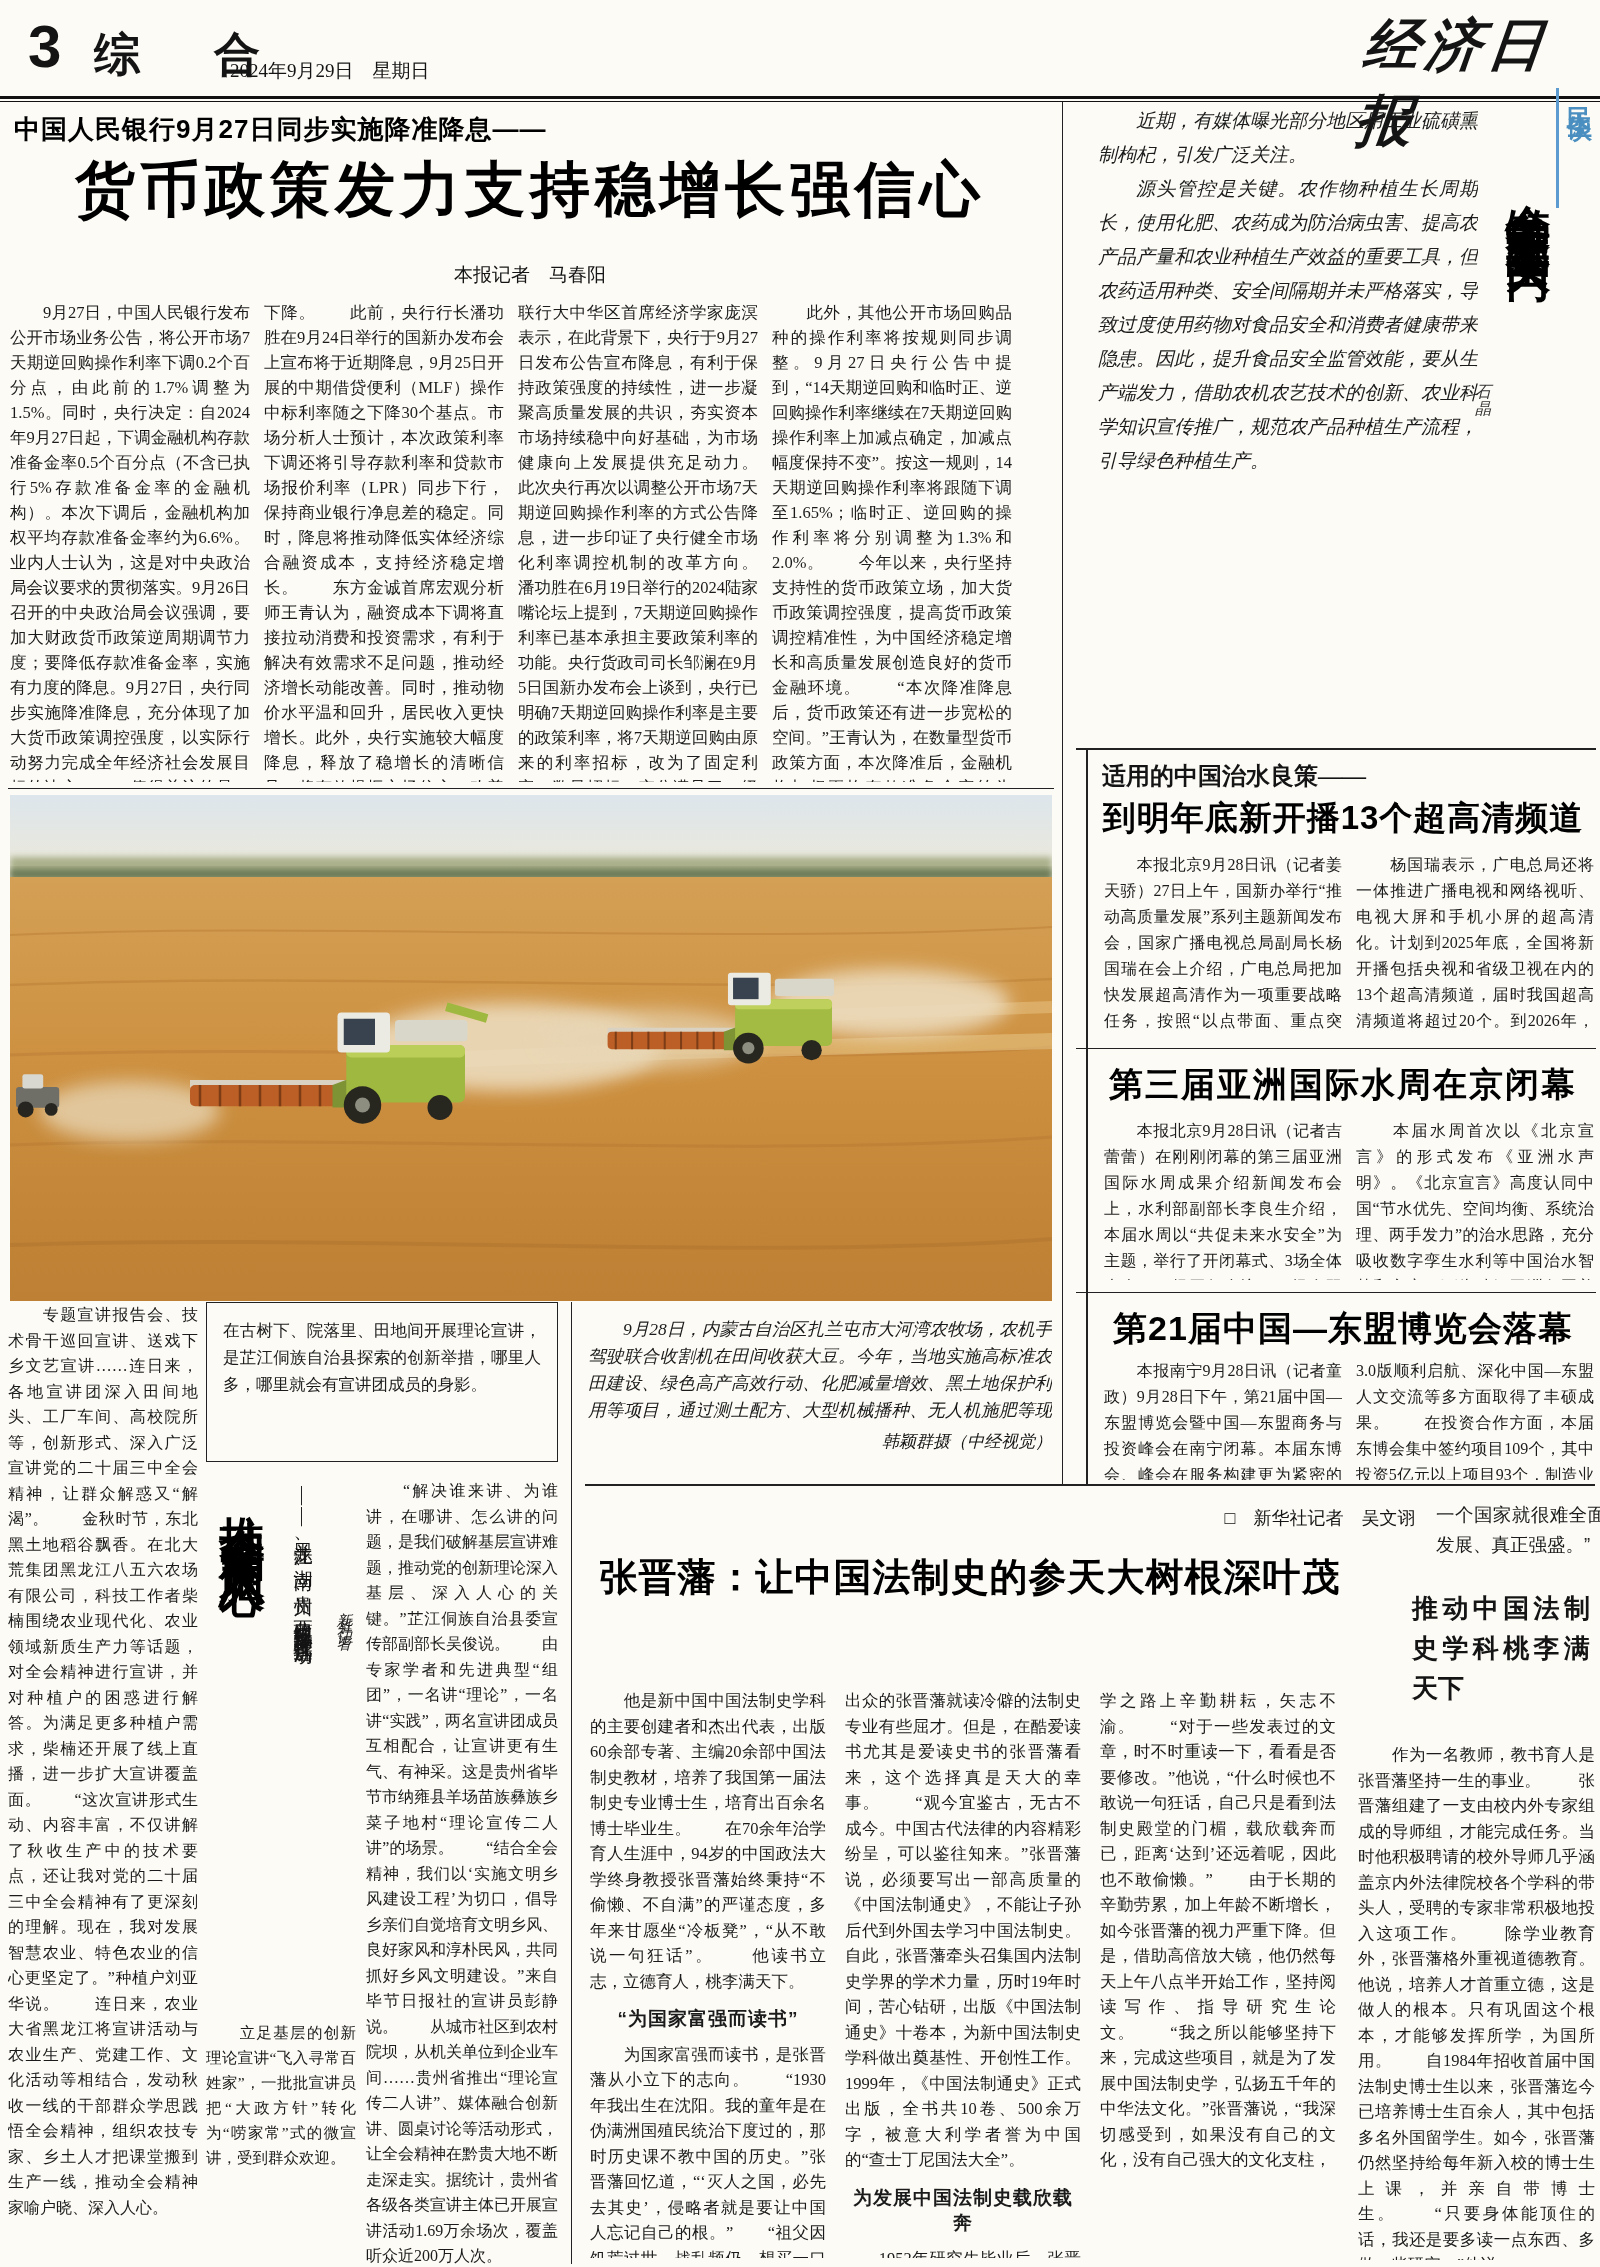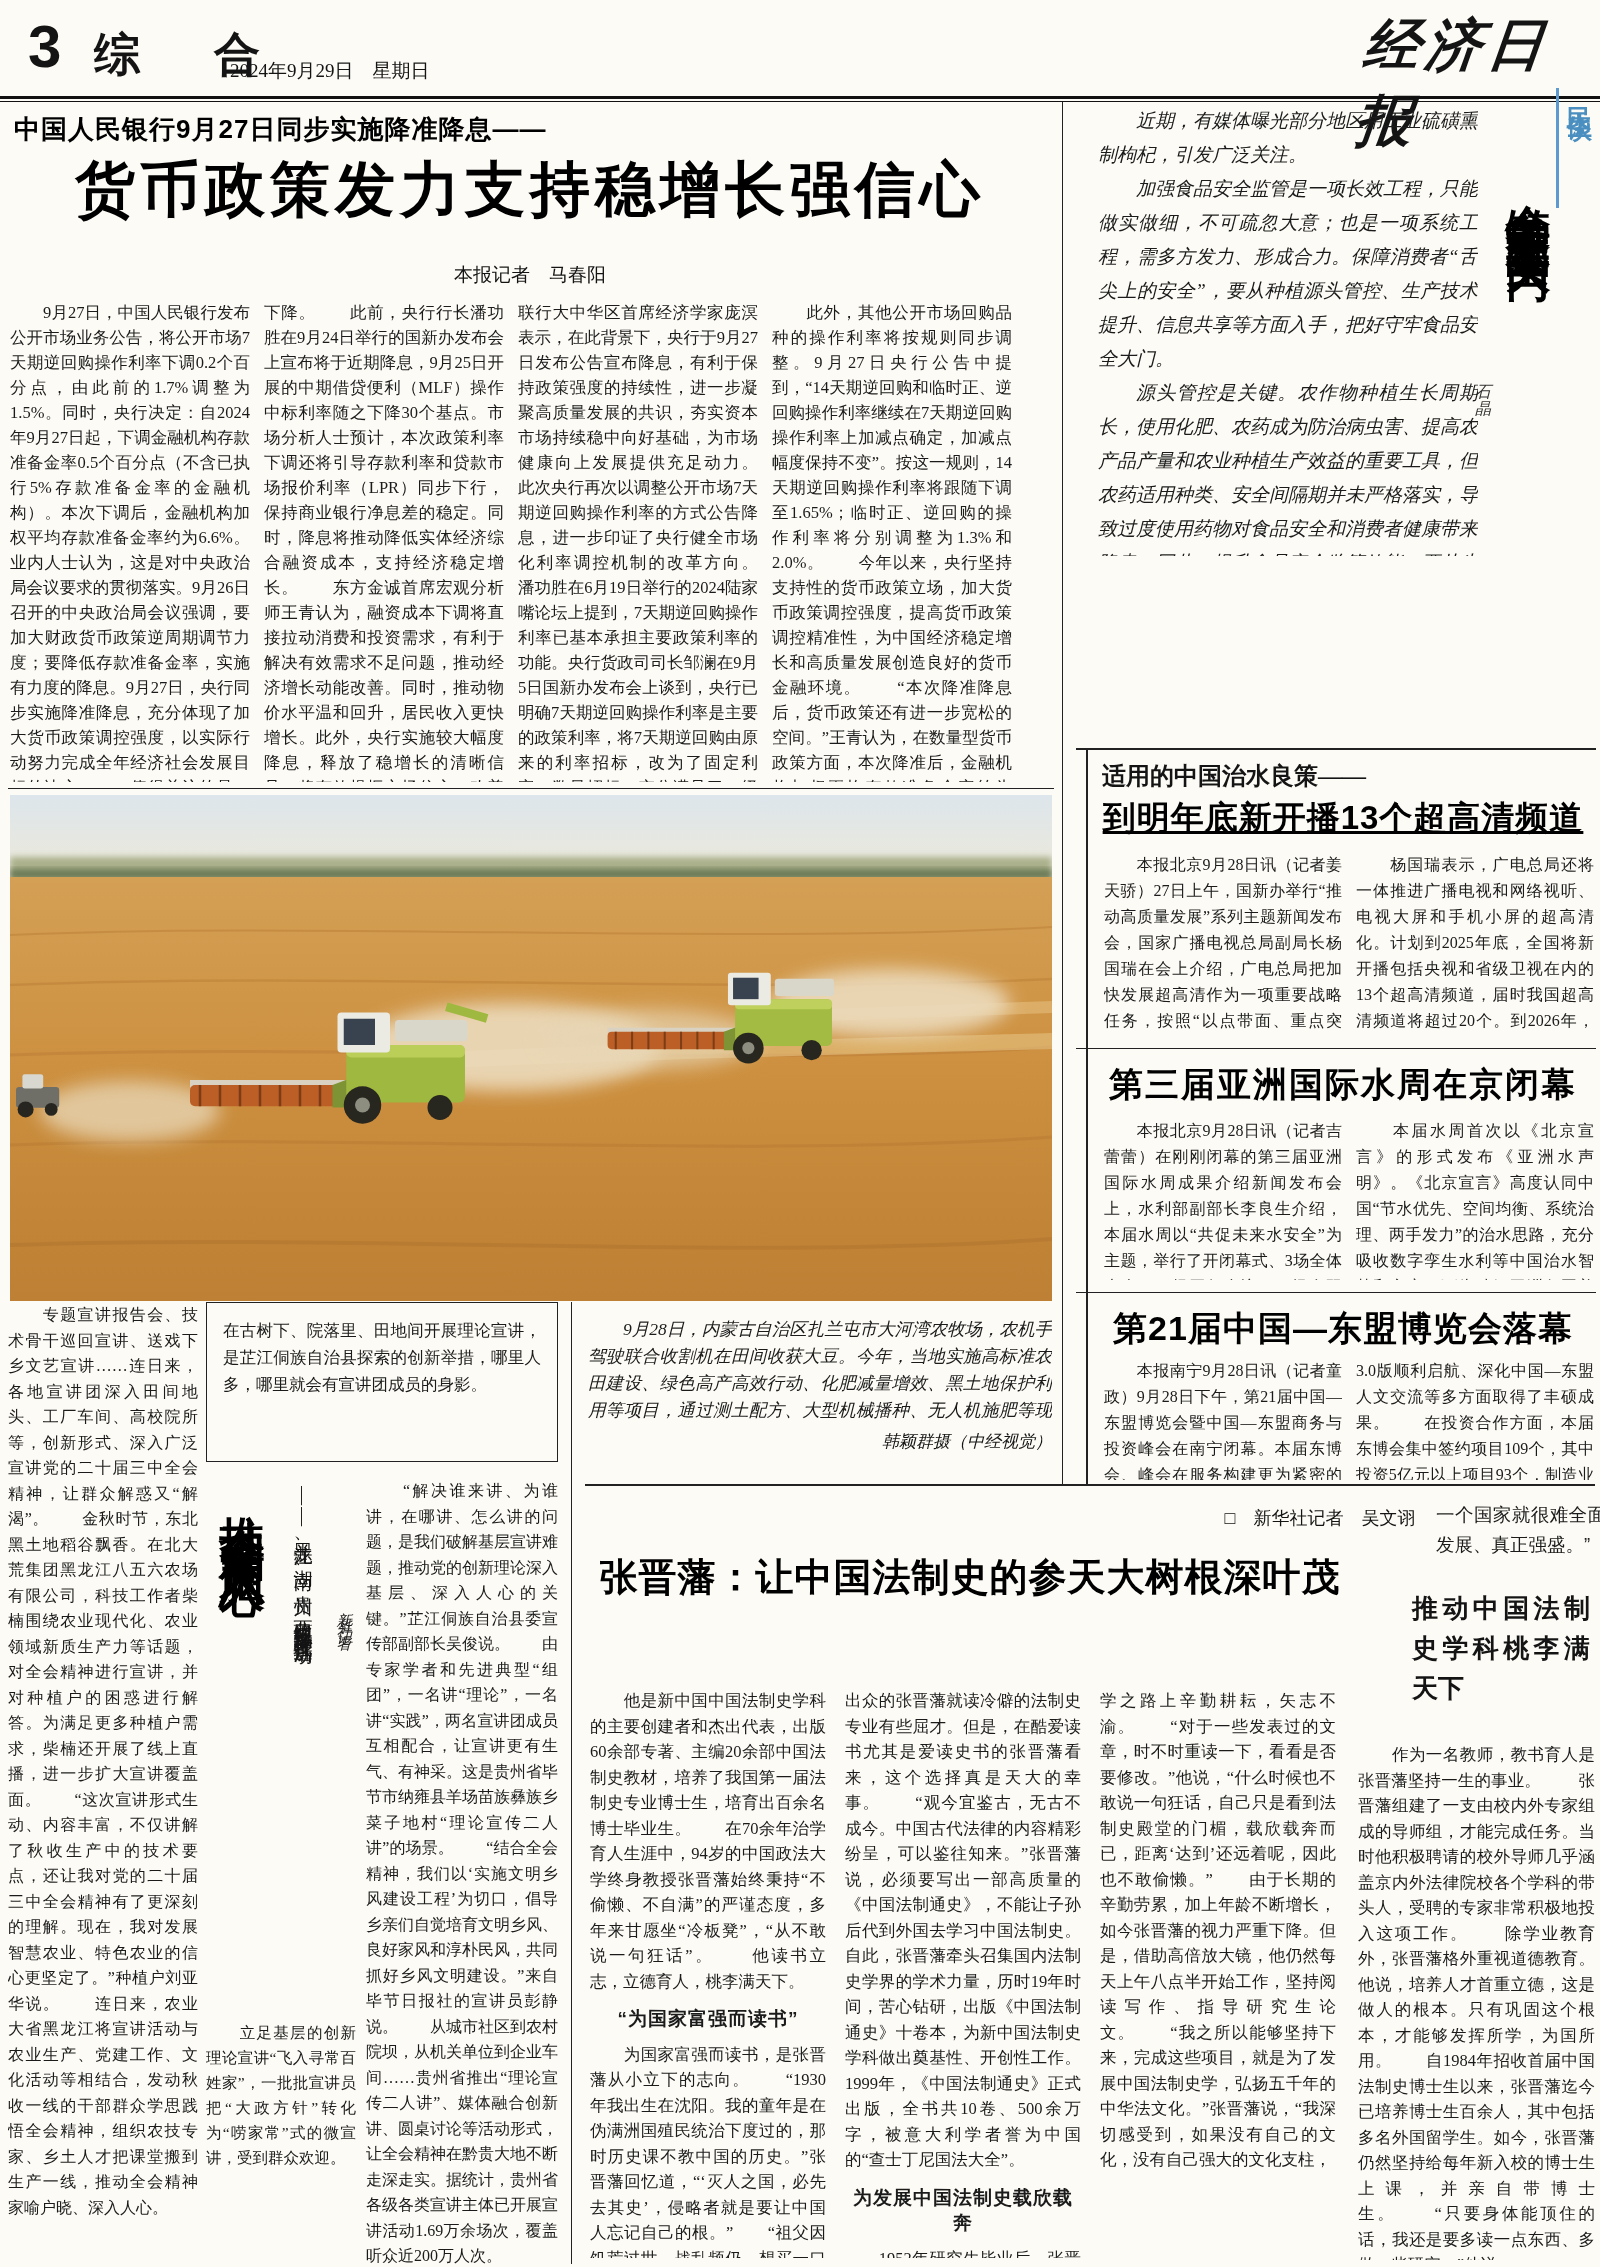"加强食品安全监管是一项长效工程，只能做实做细，不可疏忽大意；也是一项系统工程，需" p.op { html: <p>加强食品安全监管是一项长效工程，只能做实做细，不可疏忽大意；也是一项系统工程，需多方发力、形成合力。保障消费者“舌尖上的安全”，要从种植源头管控、生产技术提升、信息共享等方面入手，把好守牢食品安全大门。</p> -> none }
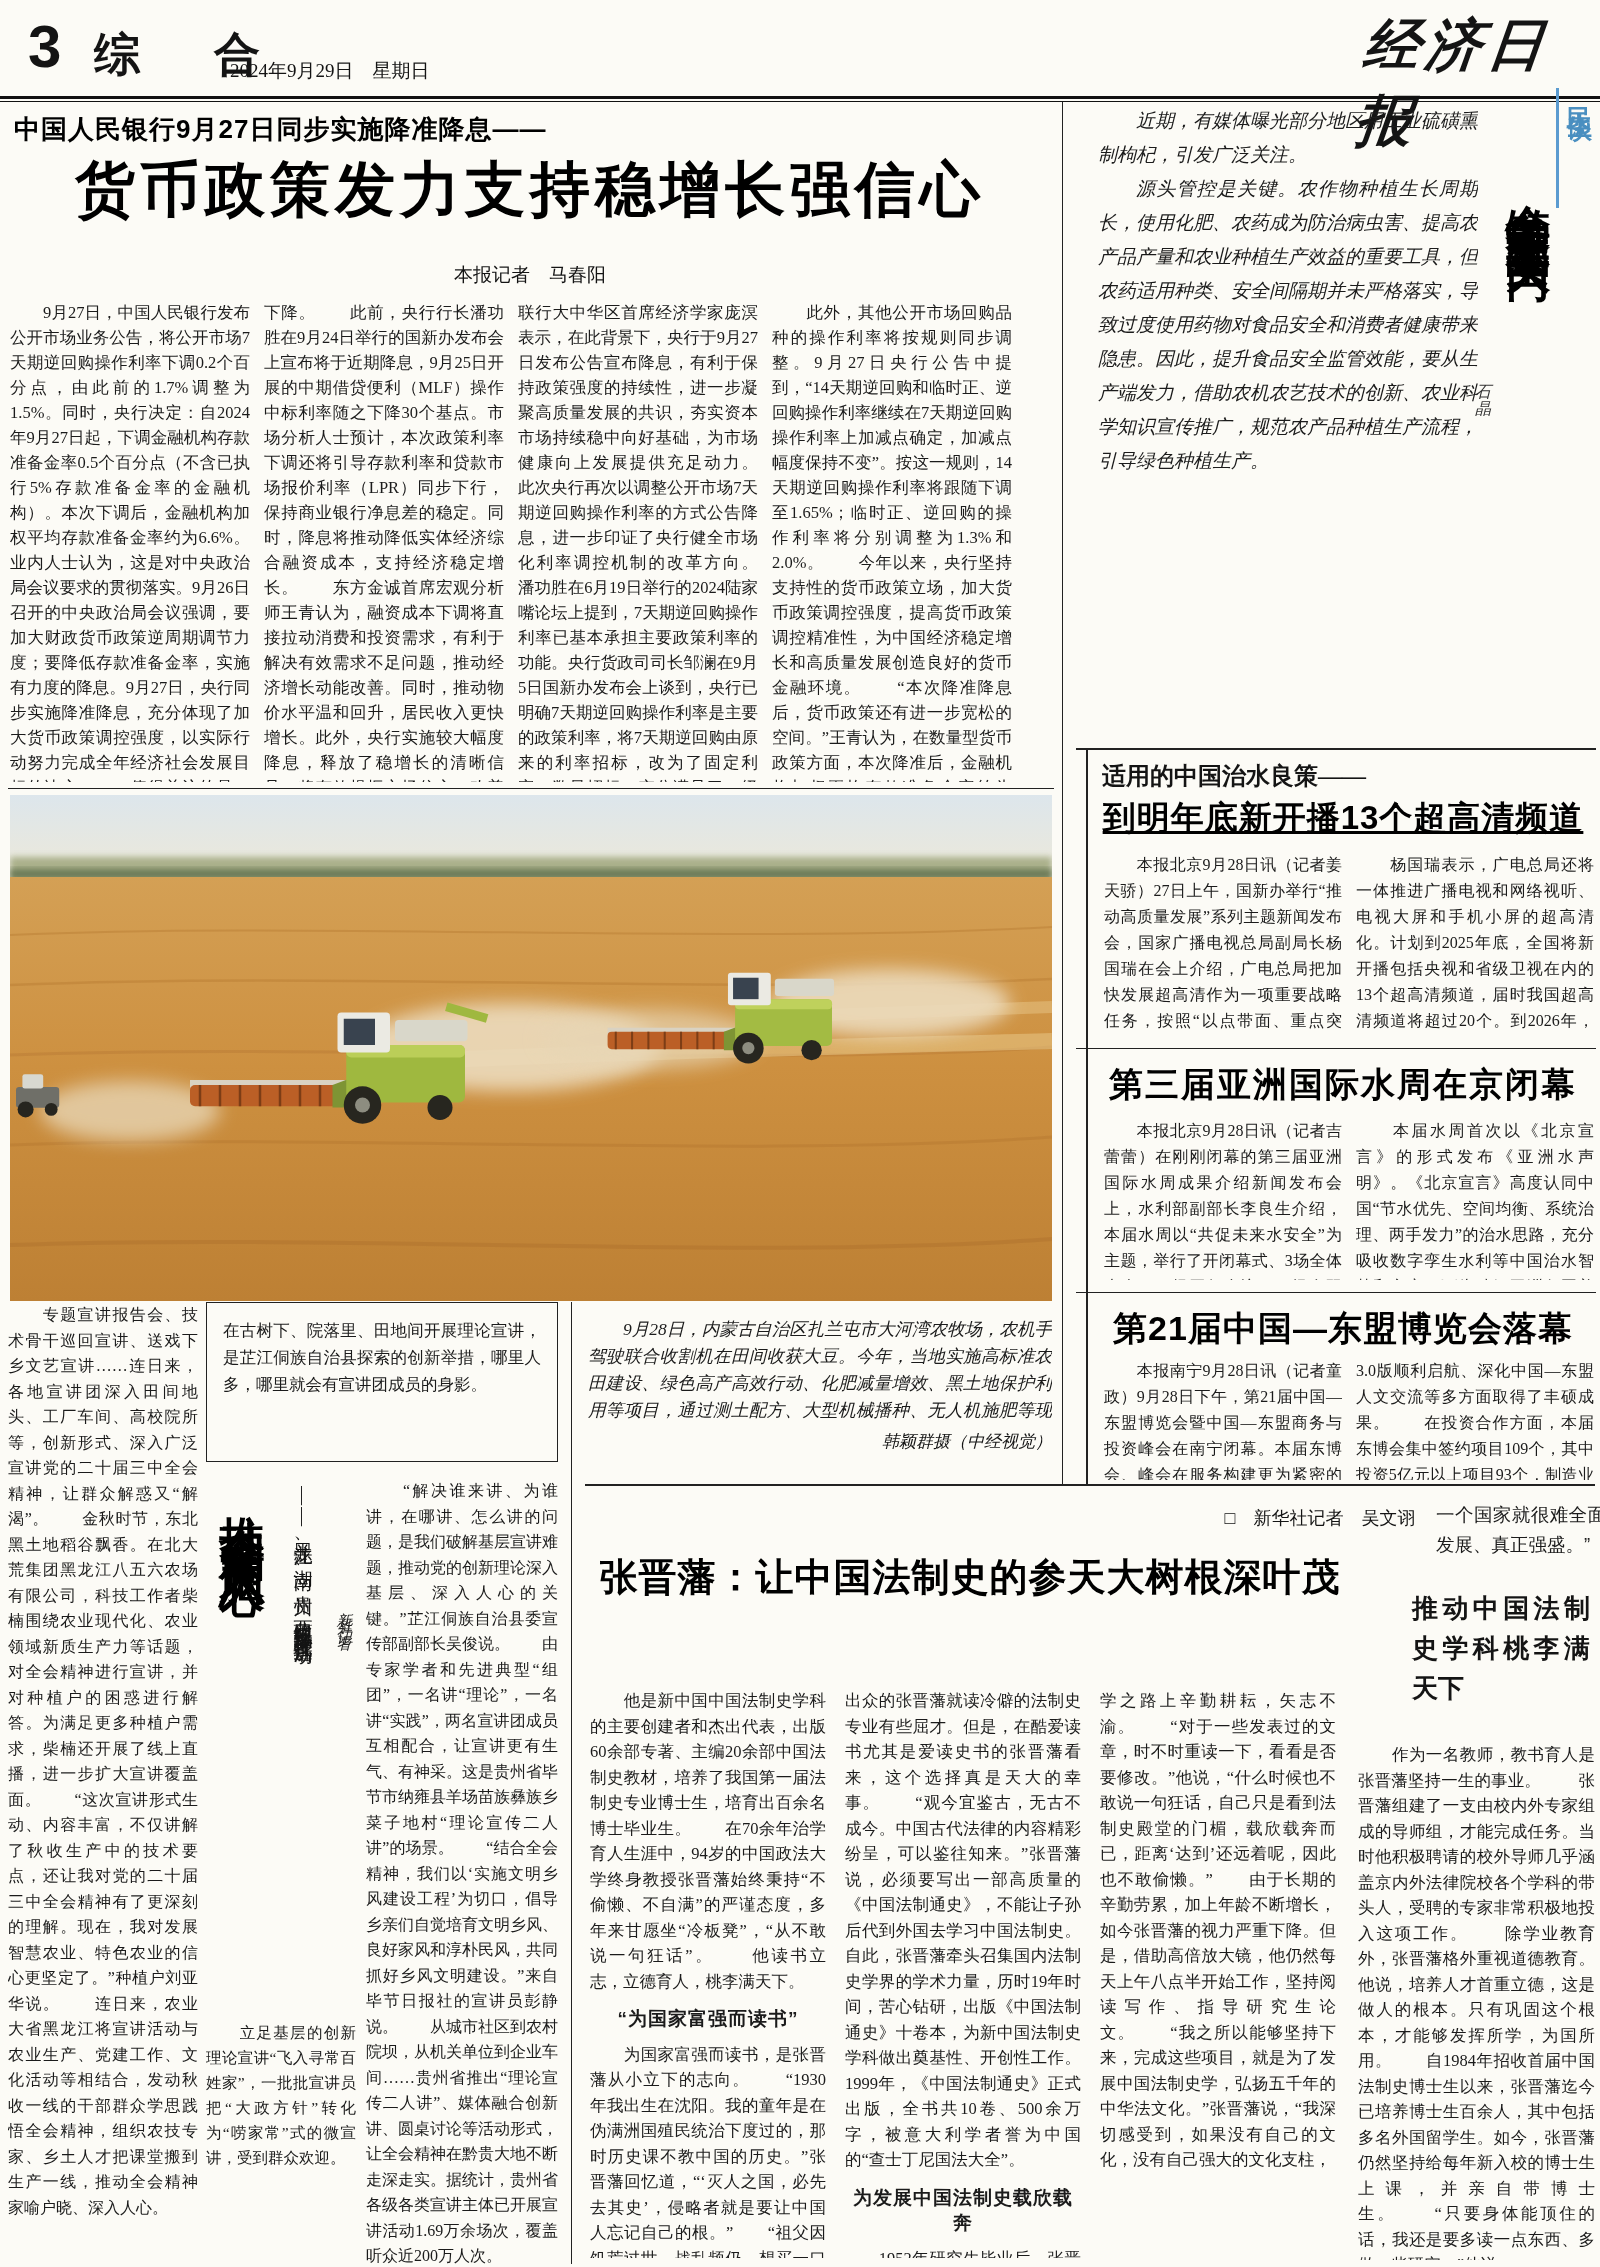"到明年底新开播13个超高清频道" div.abs { text-decoration: underline -> none }
